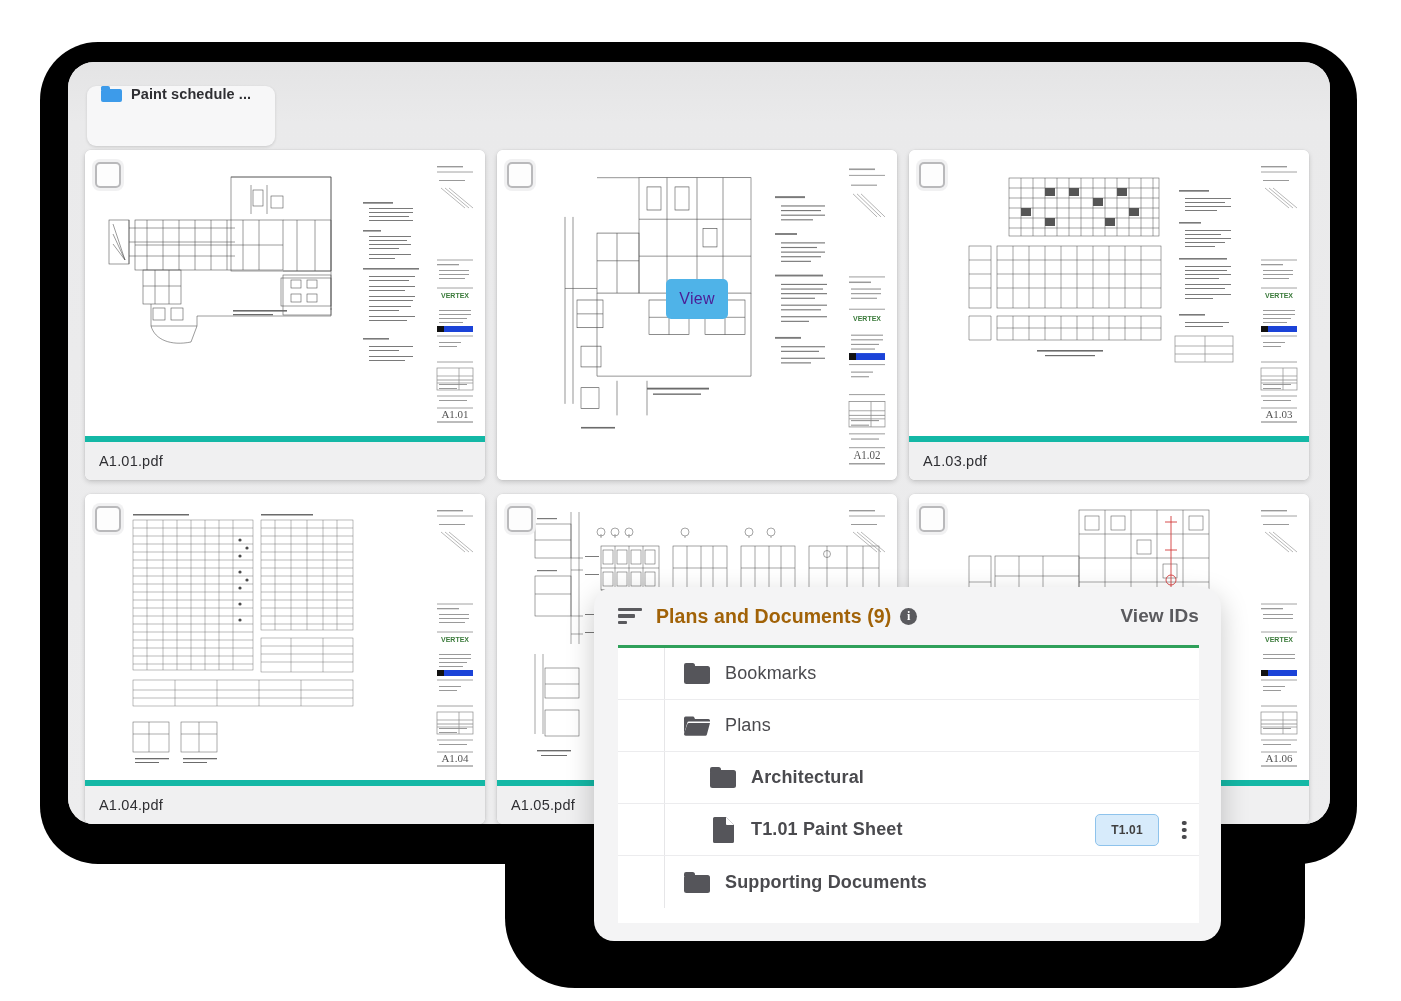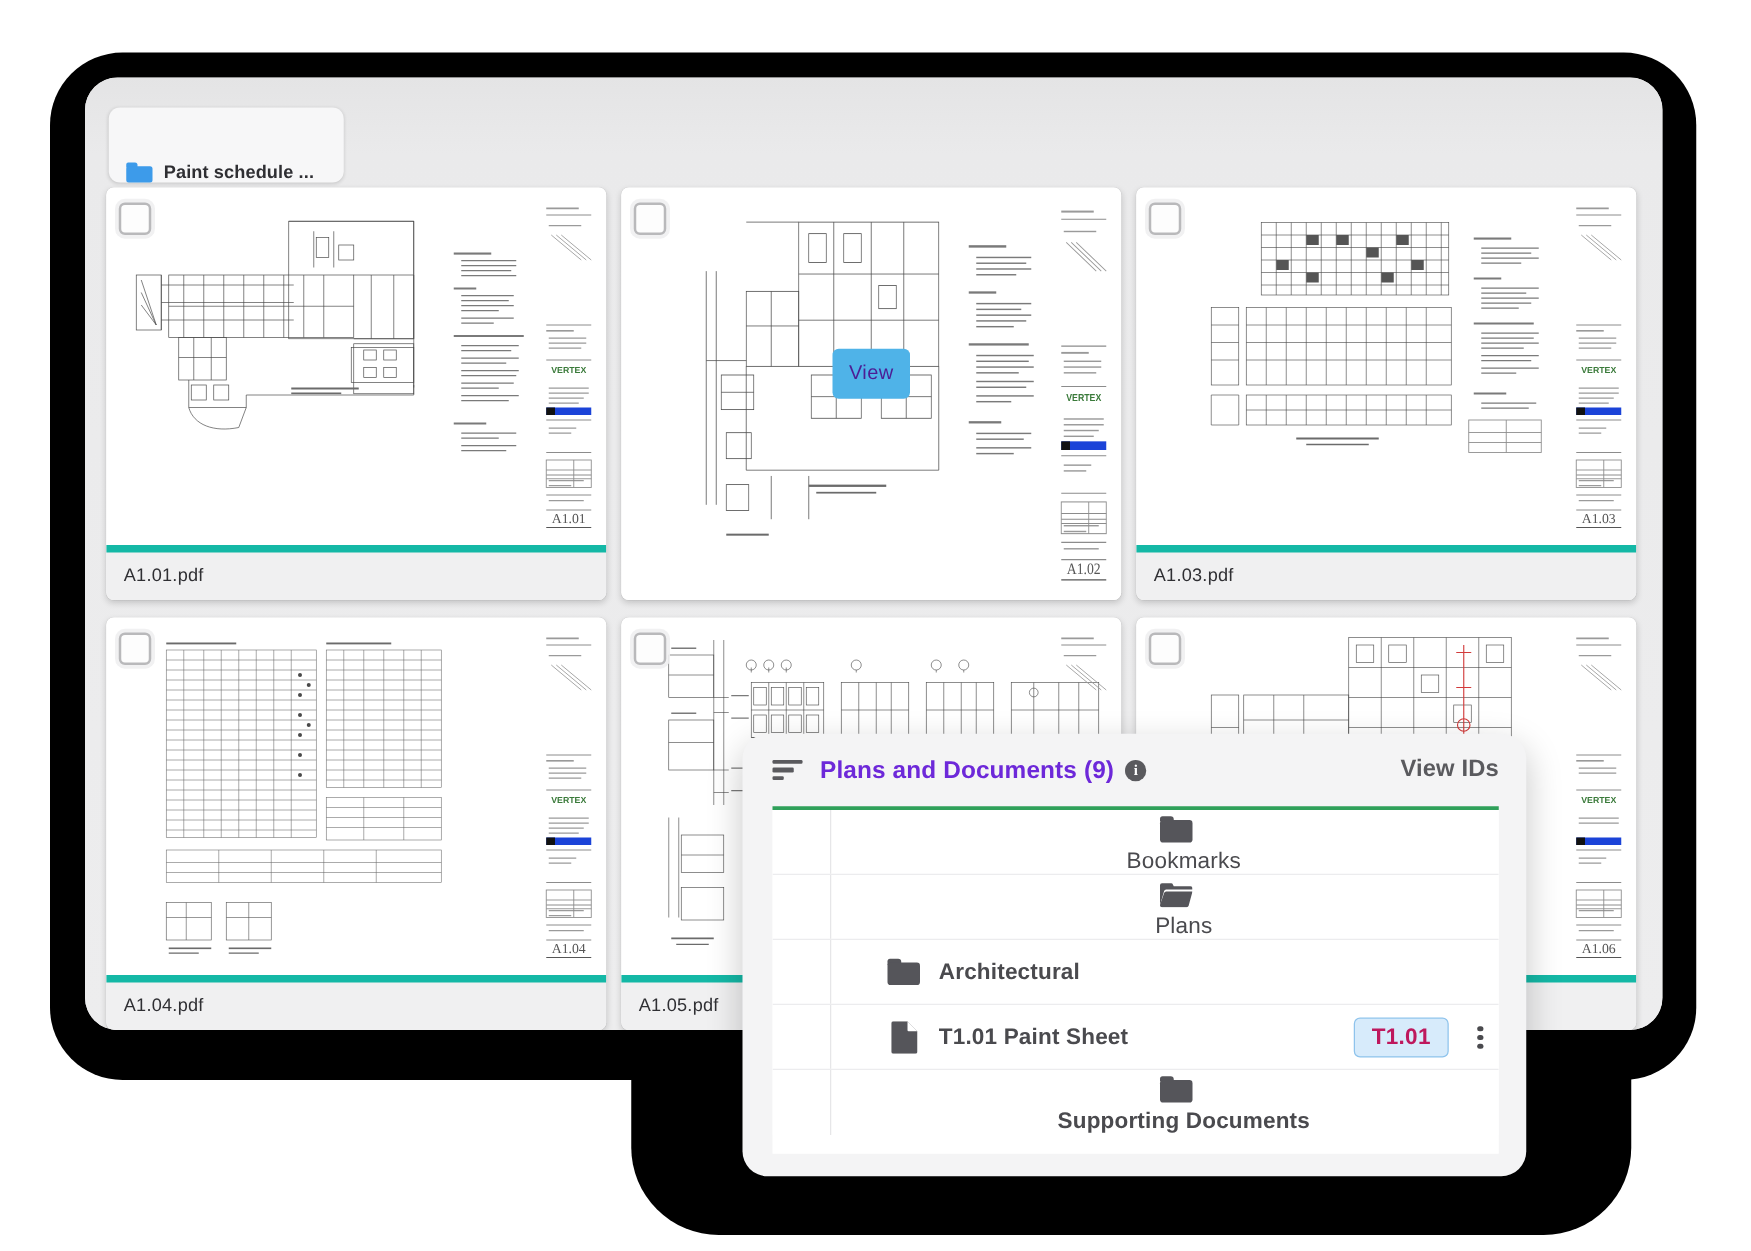"Paint schedule ..." #breadcrumb { align-items: flex-end -> flex-start }
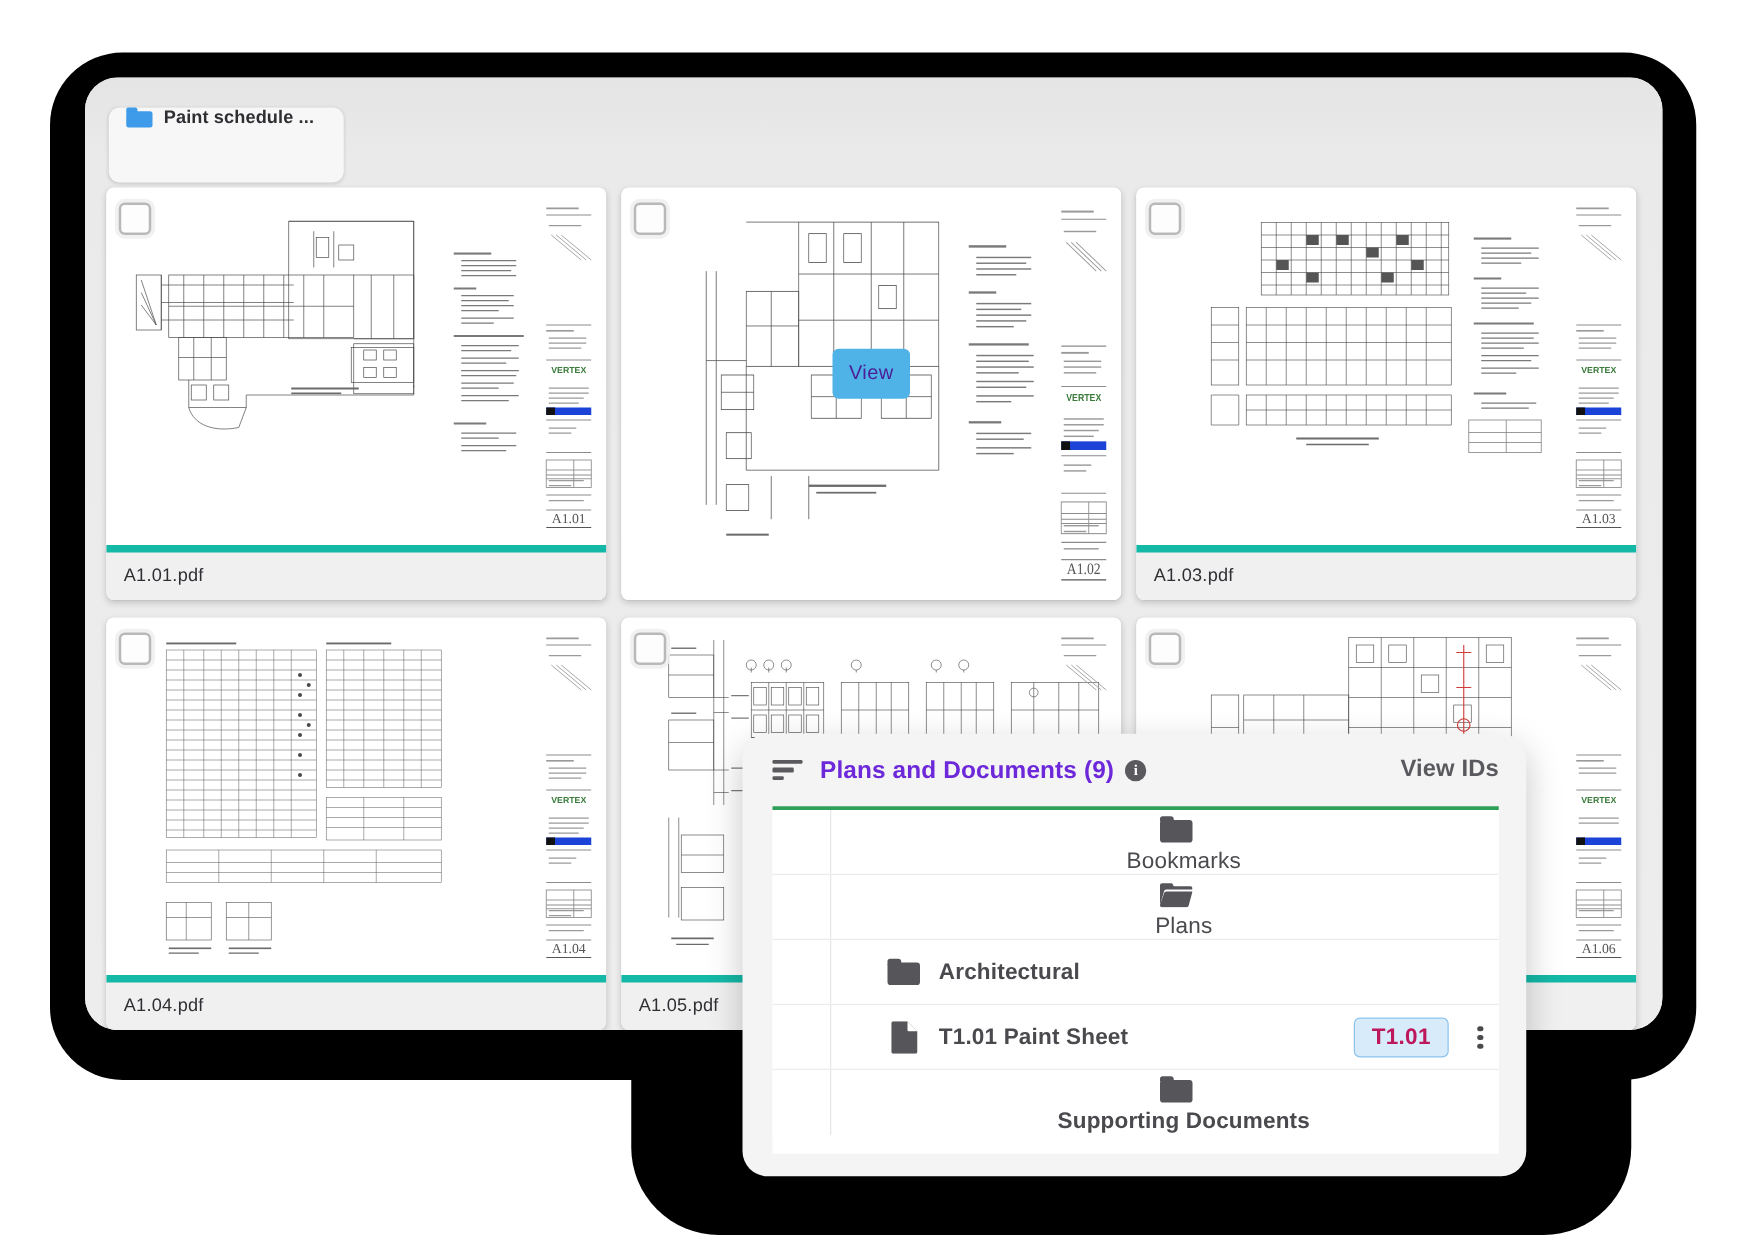"Plans and Documents (9)" #panel-title { color: #6d28d9 -> #a16207 }
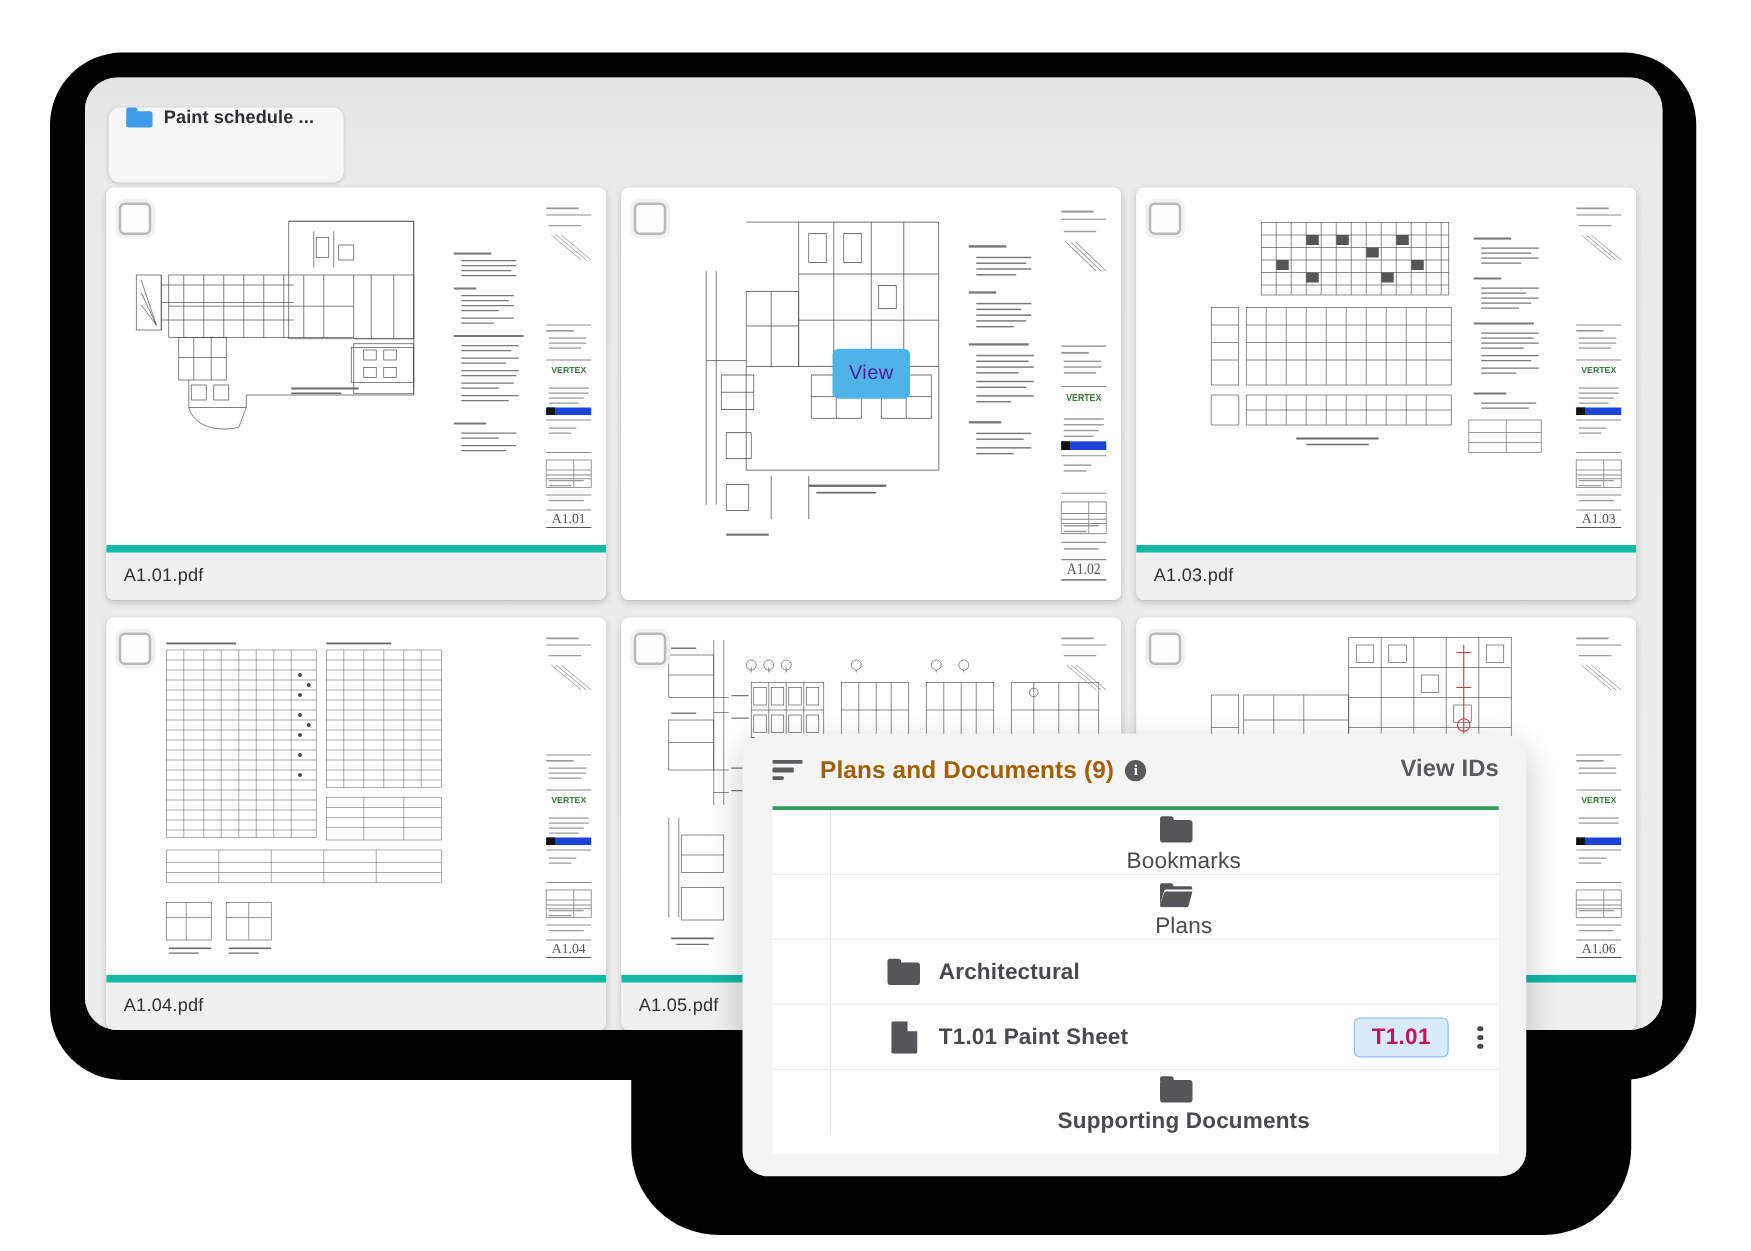"Bookmarks" .d0 { flex-direction: column -> none }
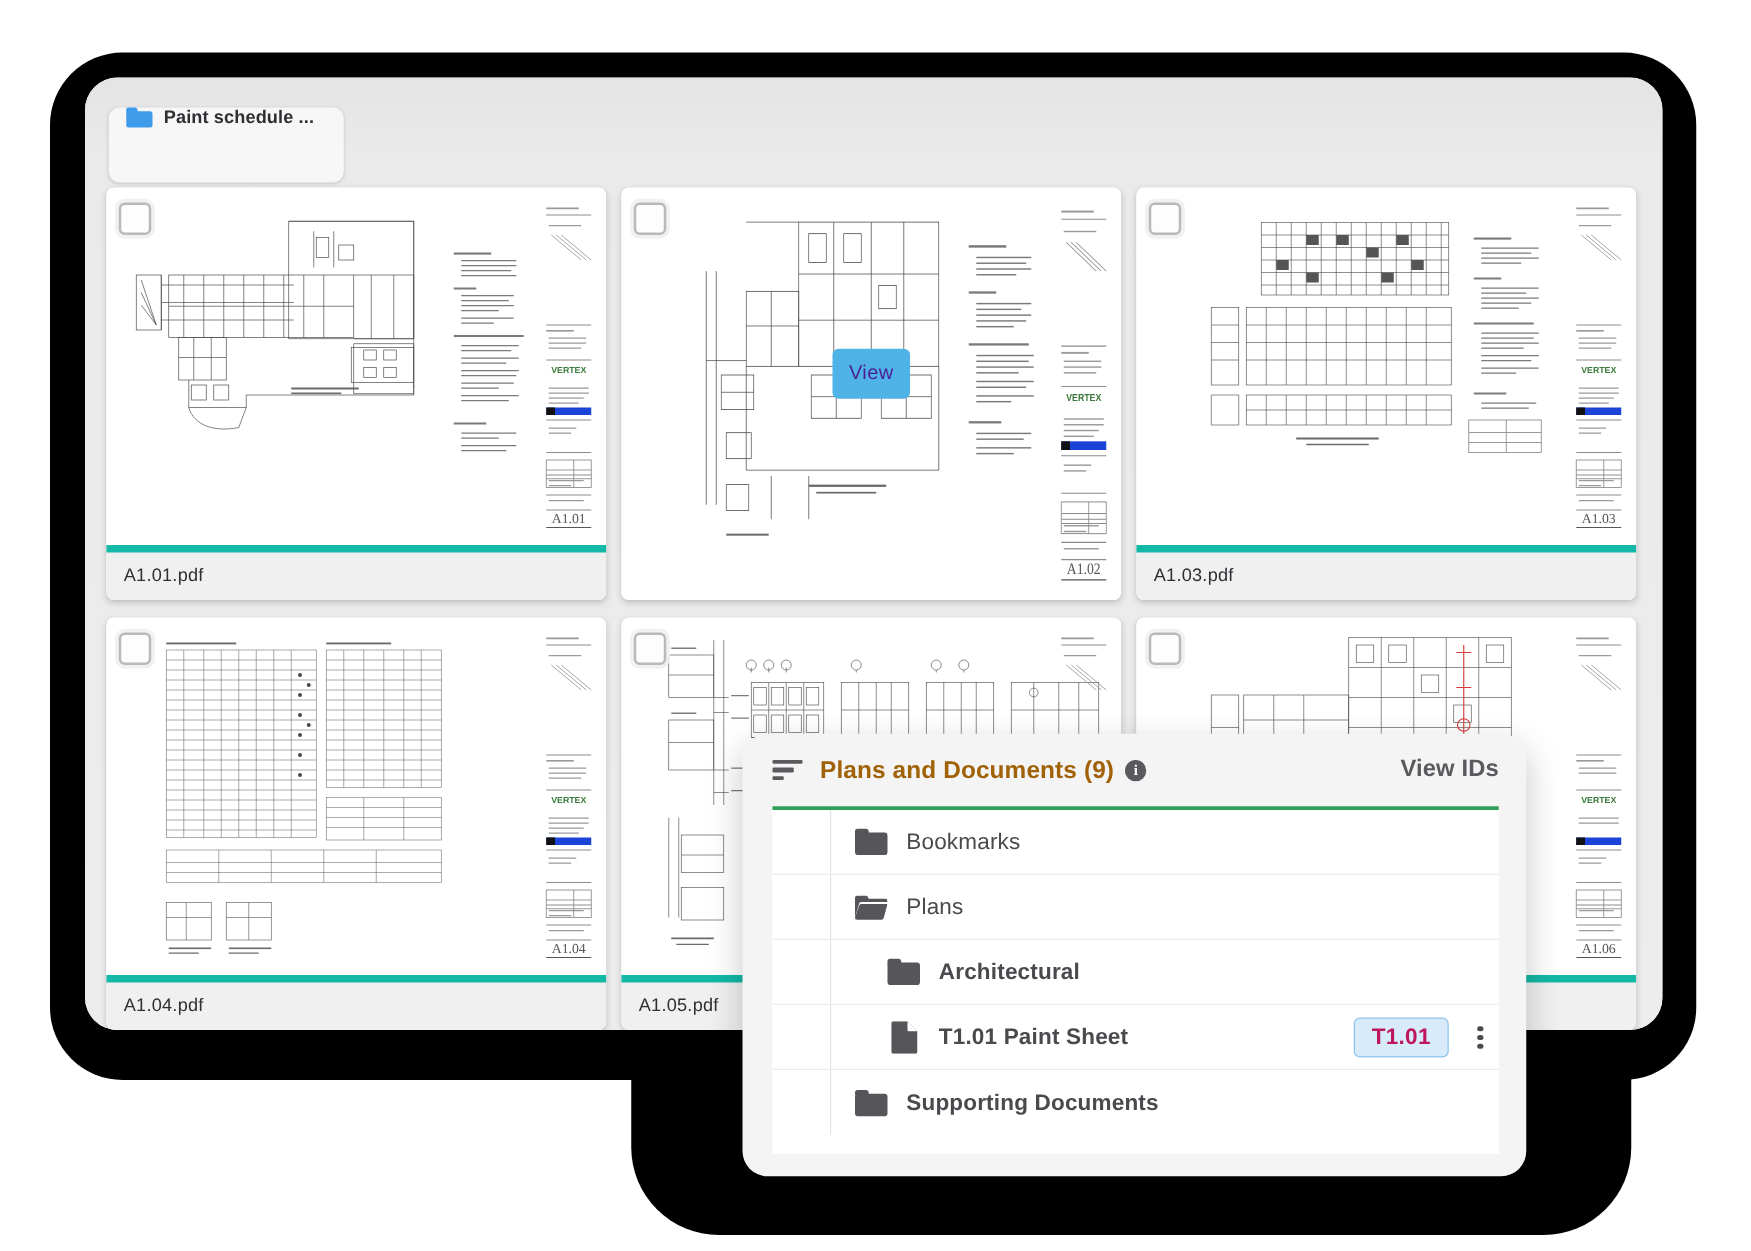"T1.01" #sheet-id-badge { color: #be185d -> #404040; font-size: 18px -> 12px; width: 76px -> 64px }
